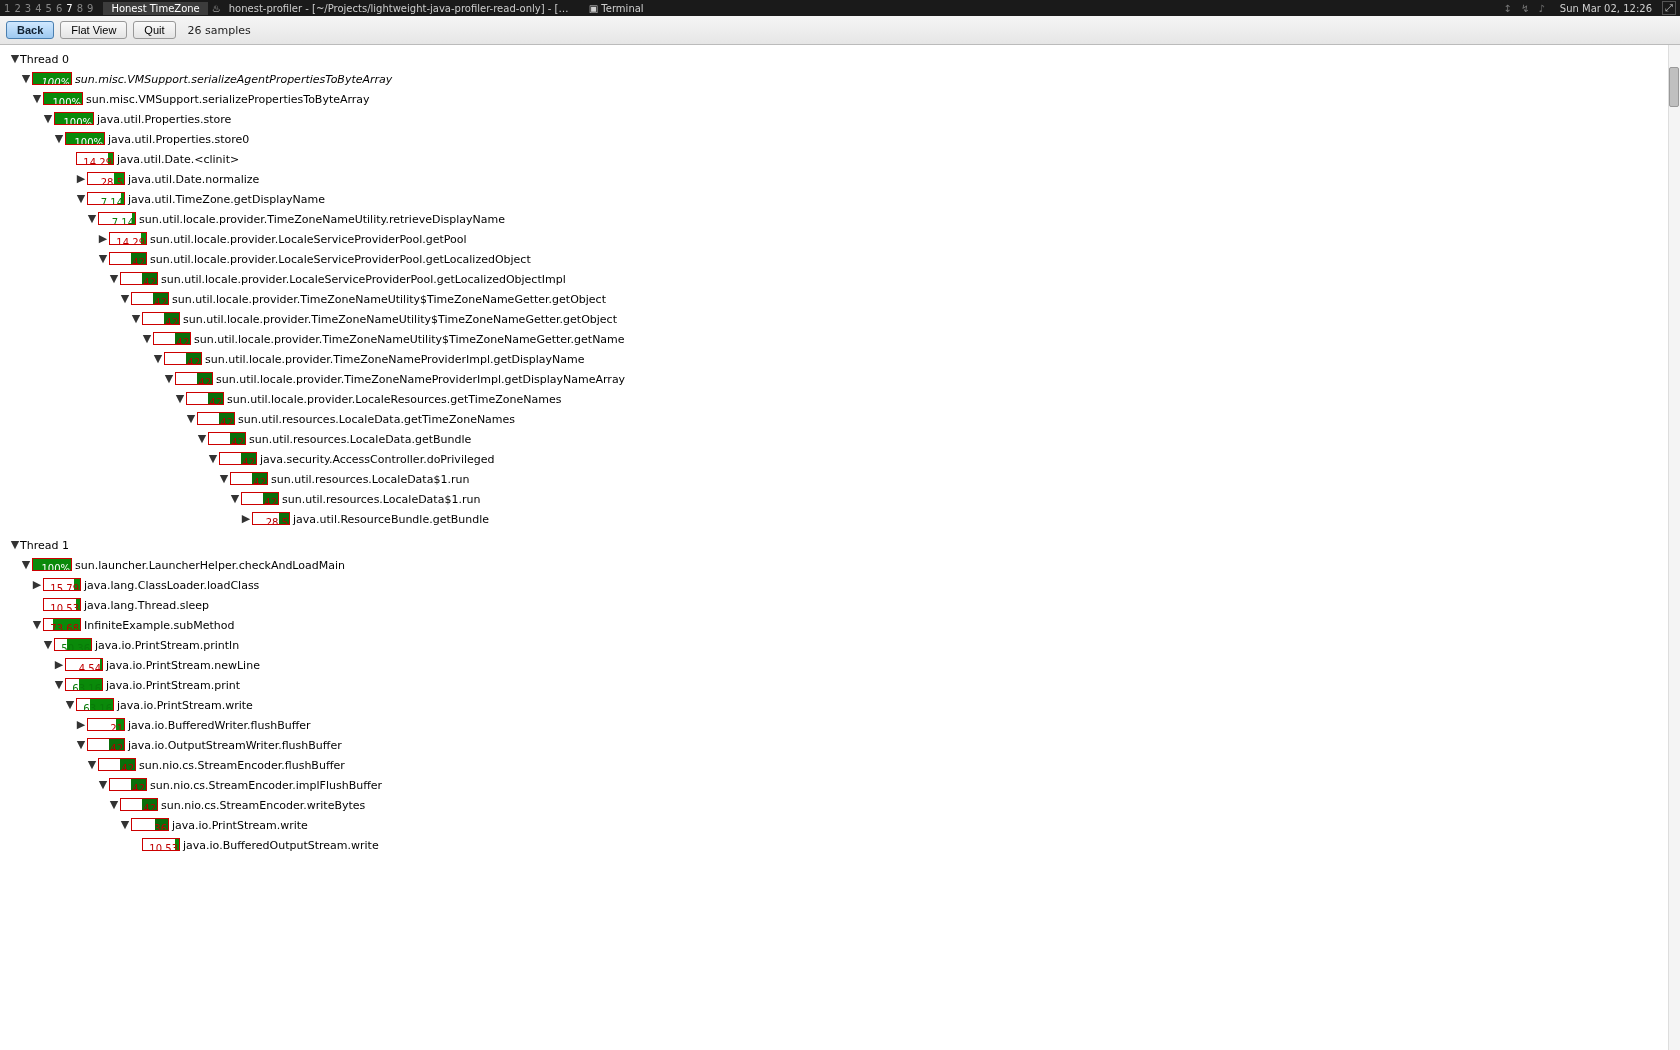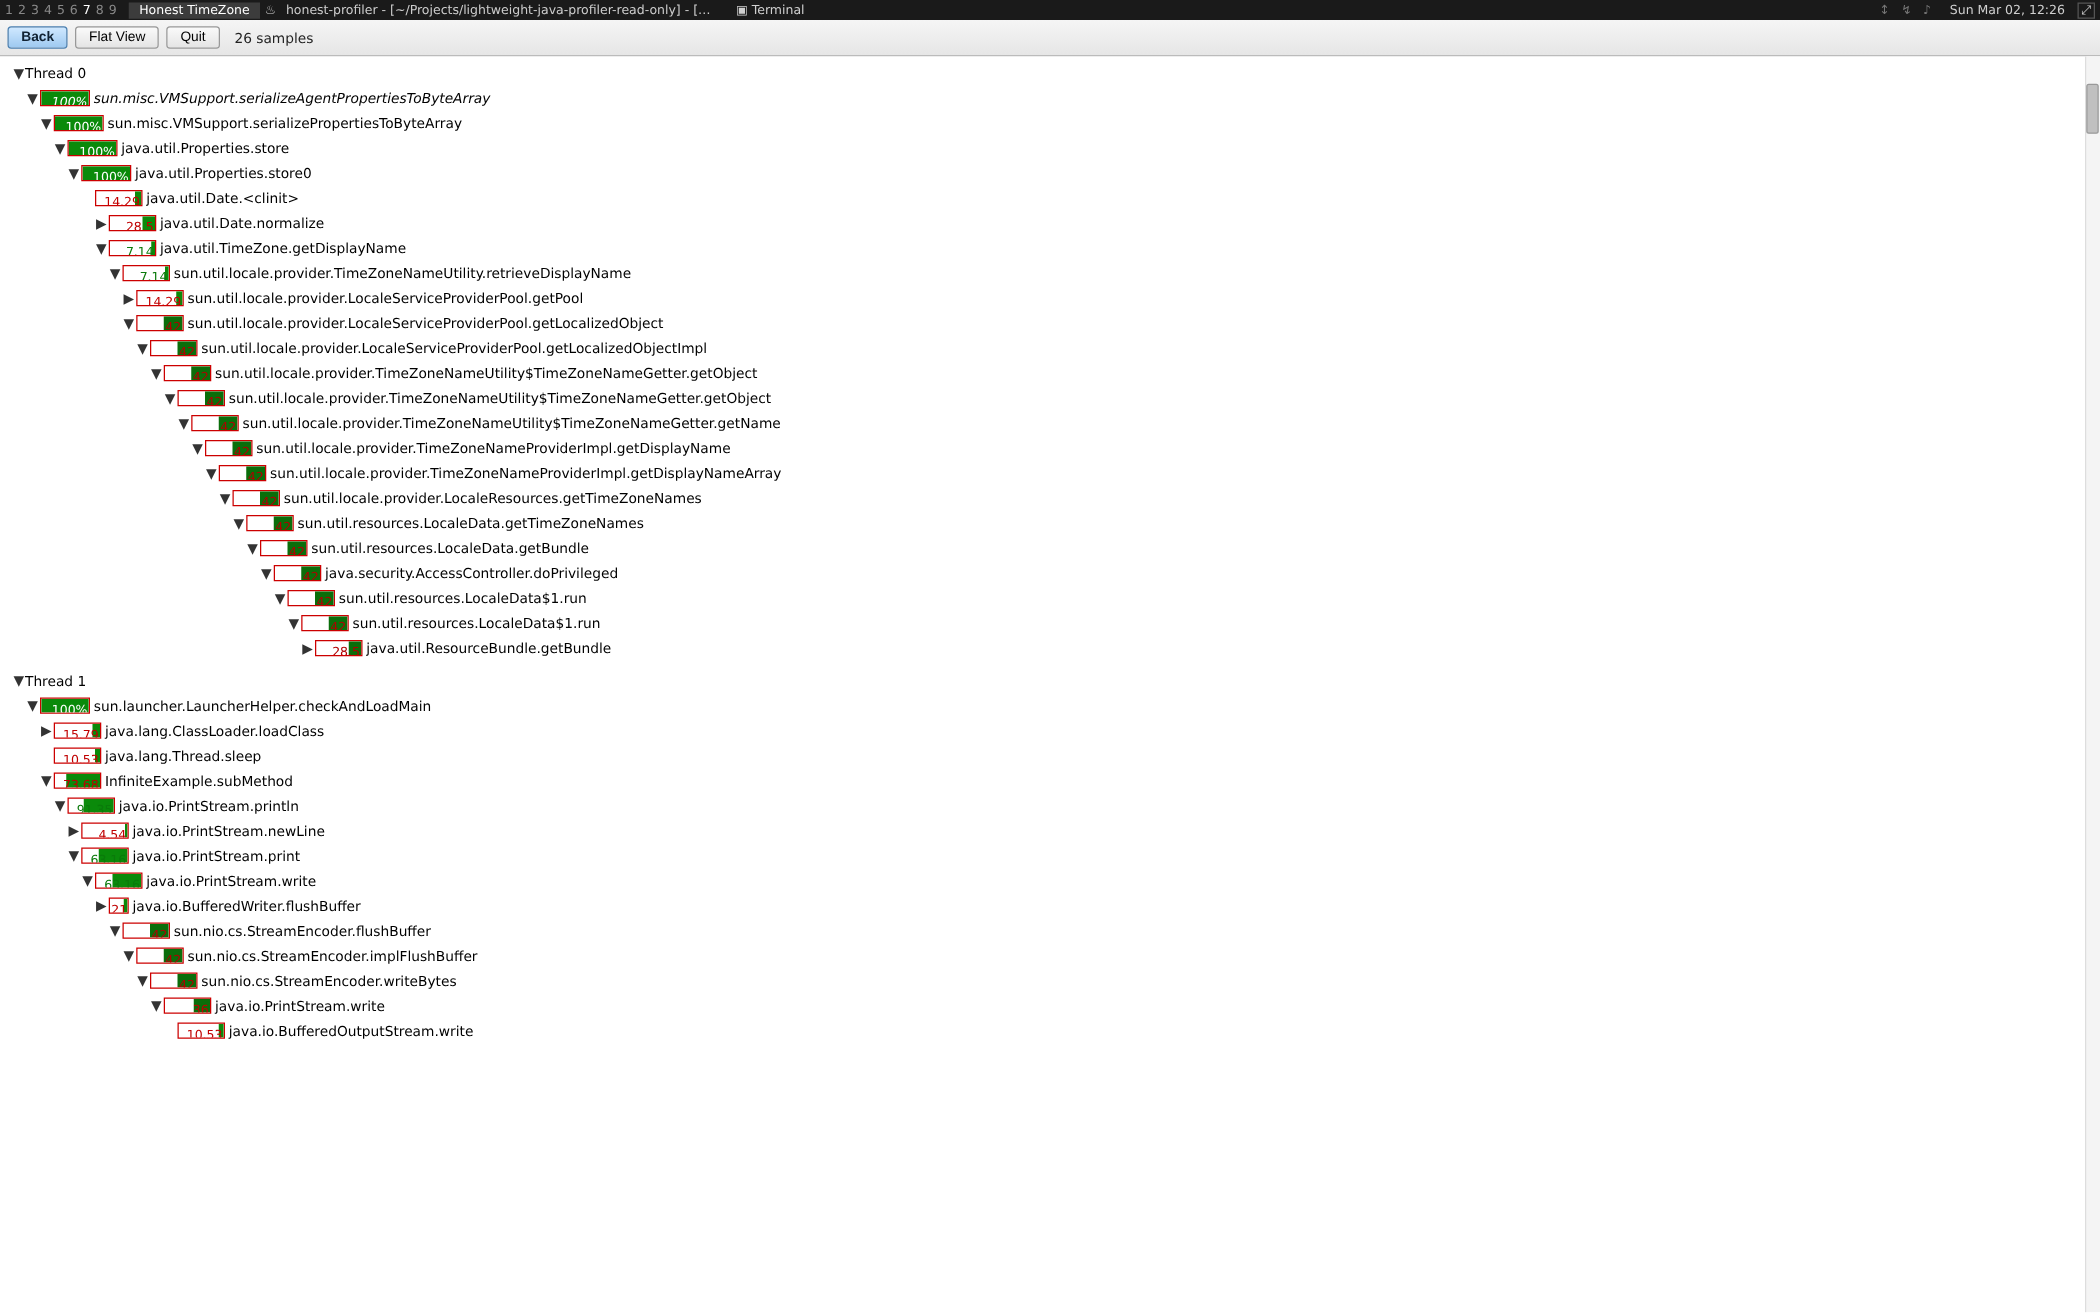"91.35" span.txt { text: 91.35 -> 50.36 }
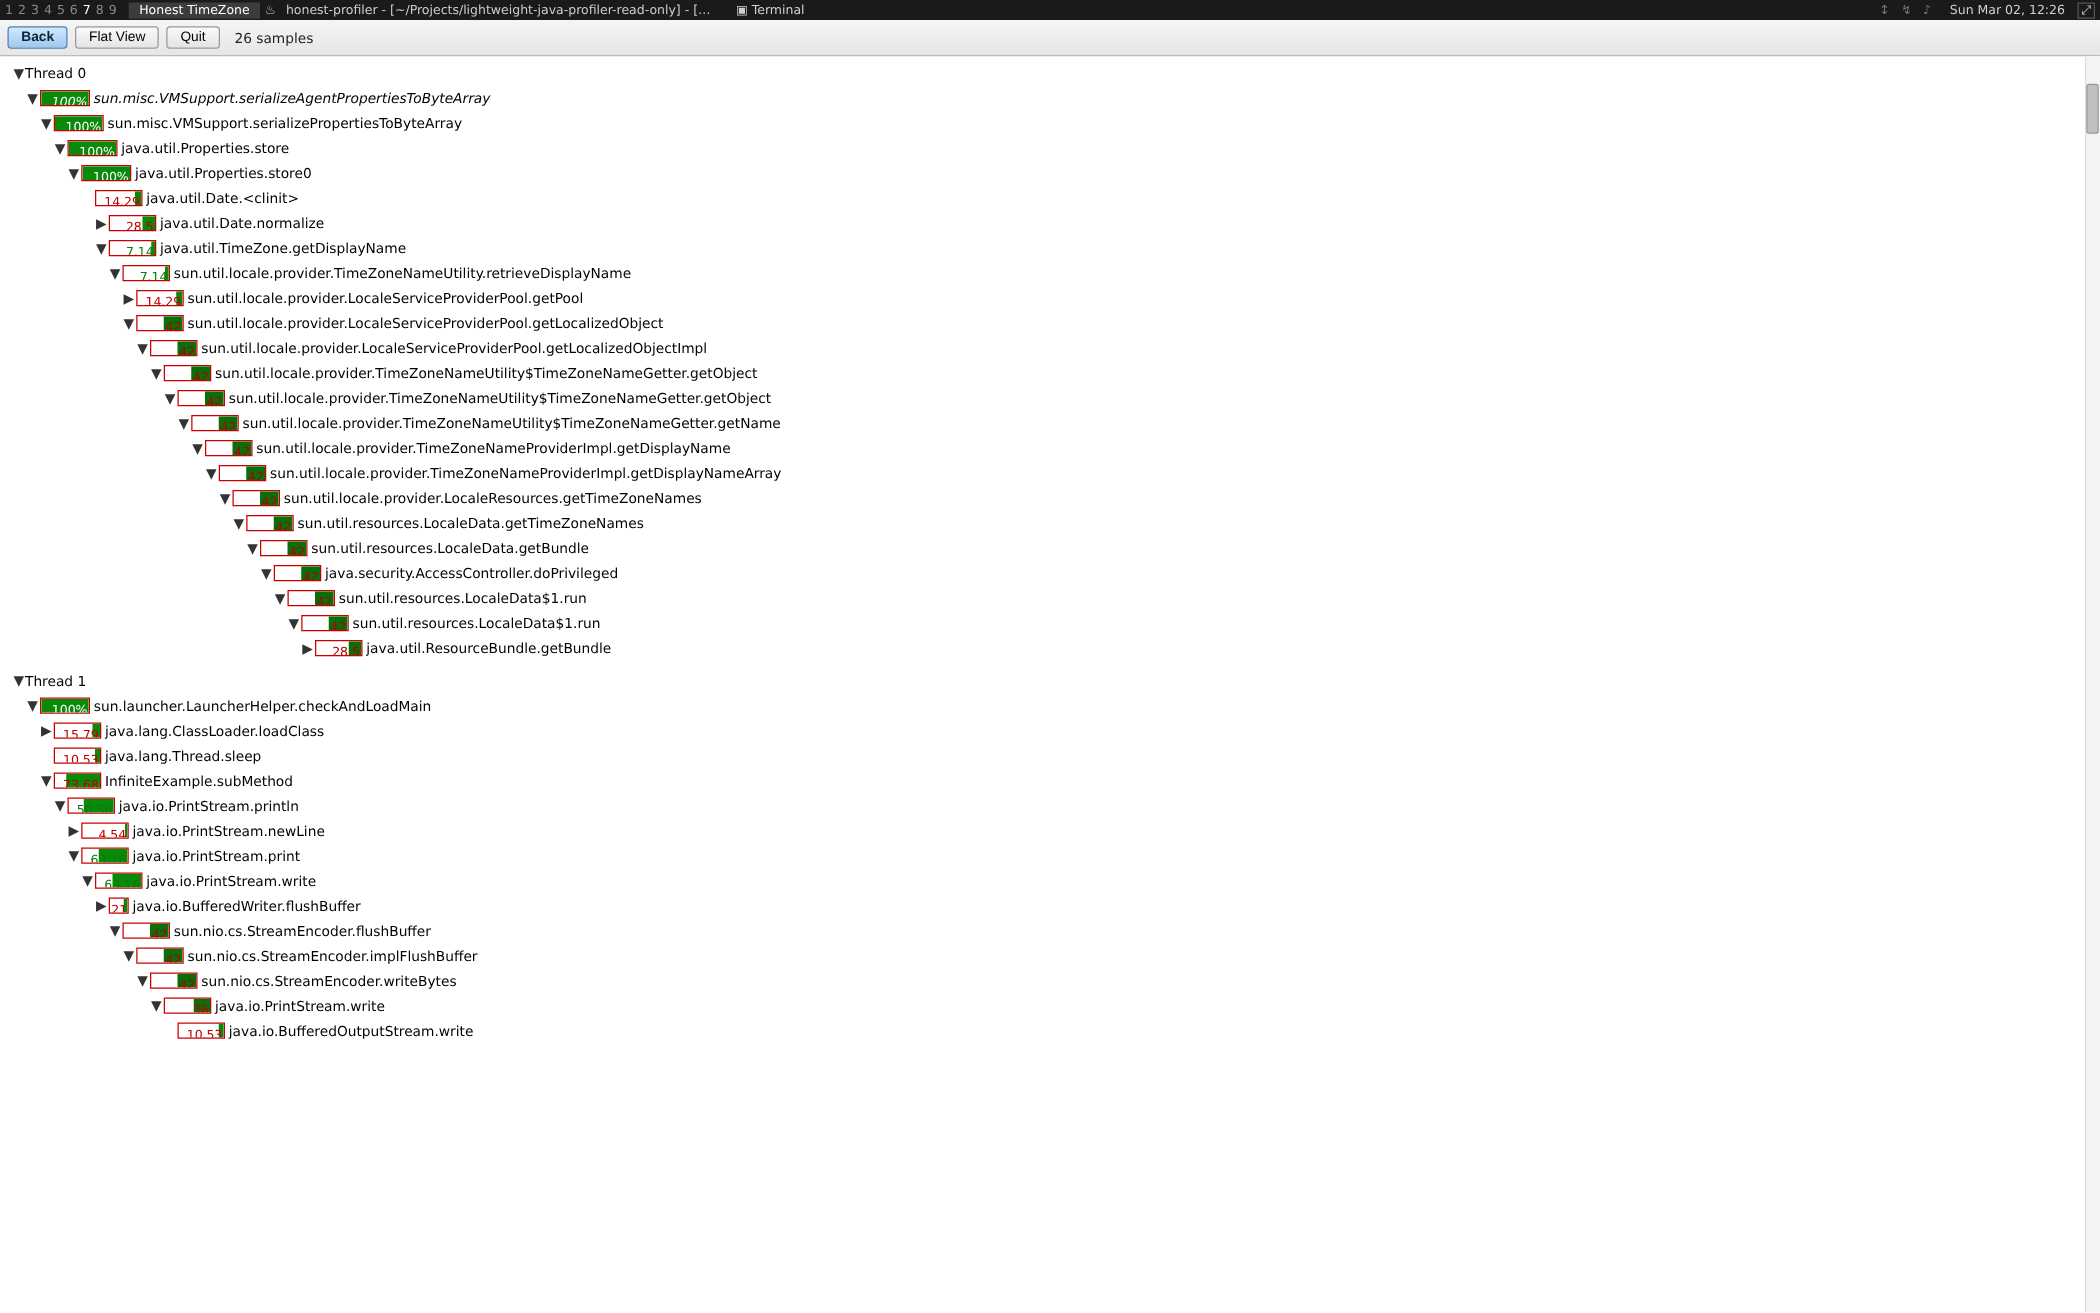"21" span.pct { width: 16px -> 38px }
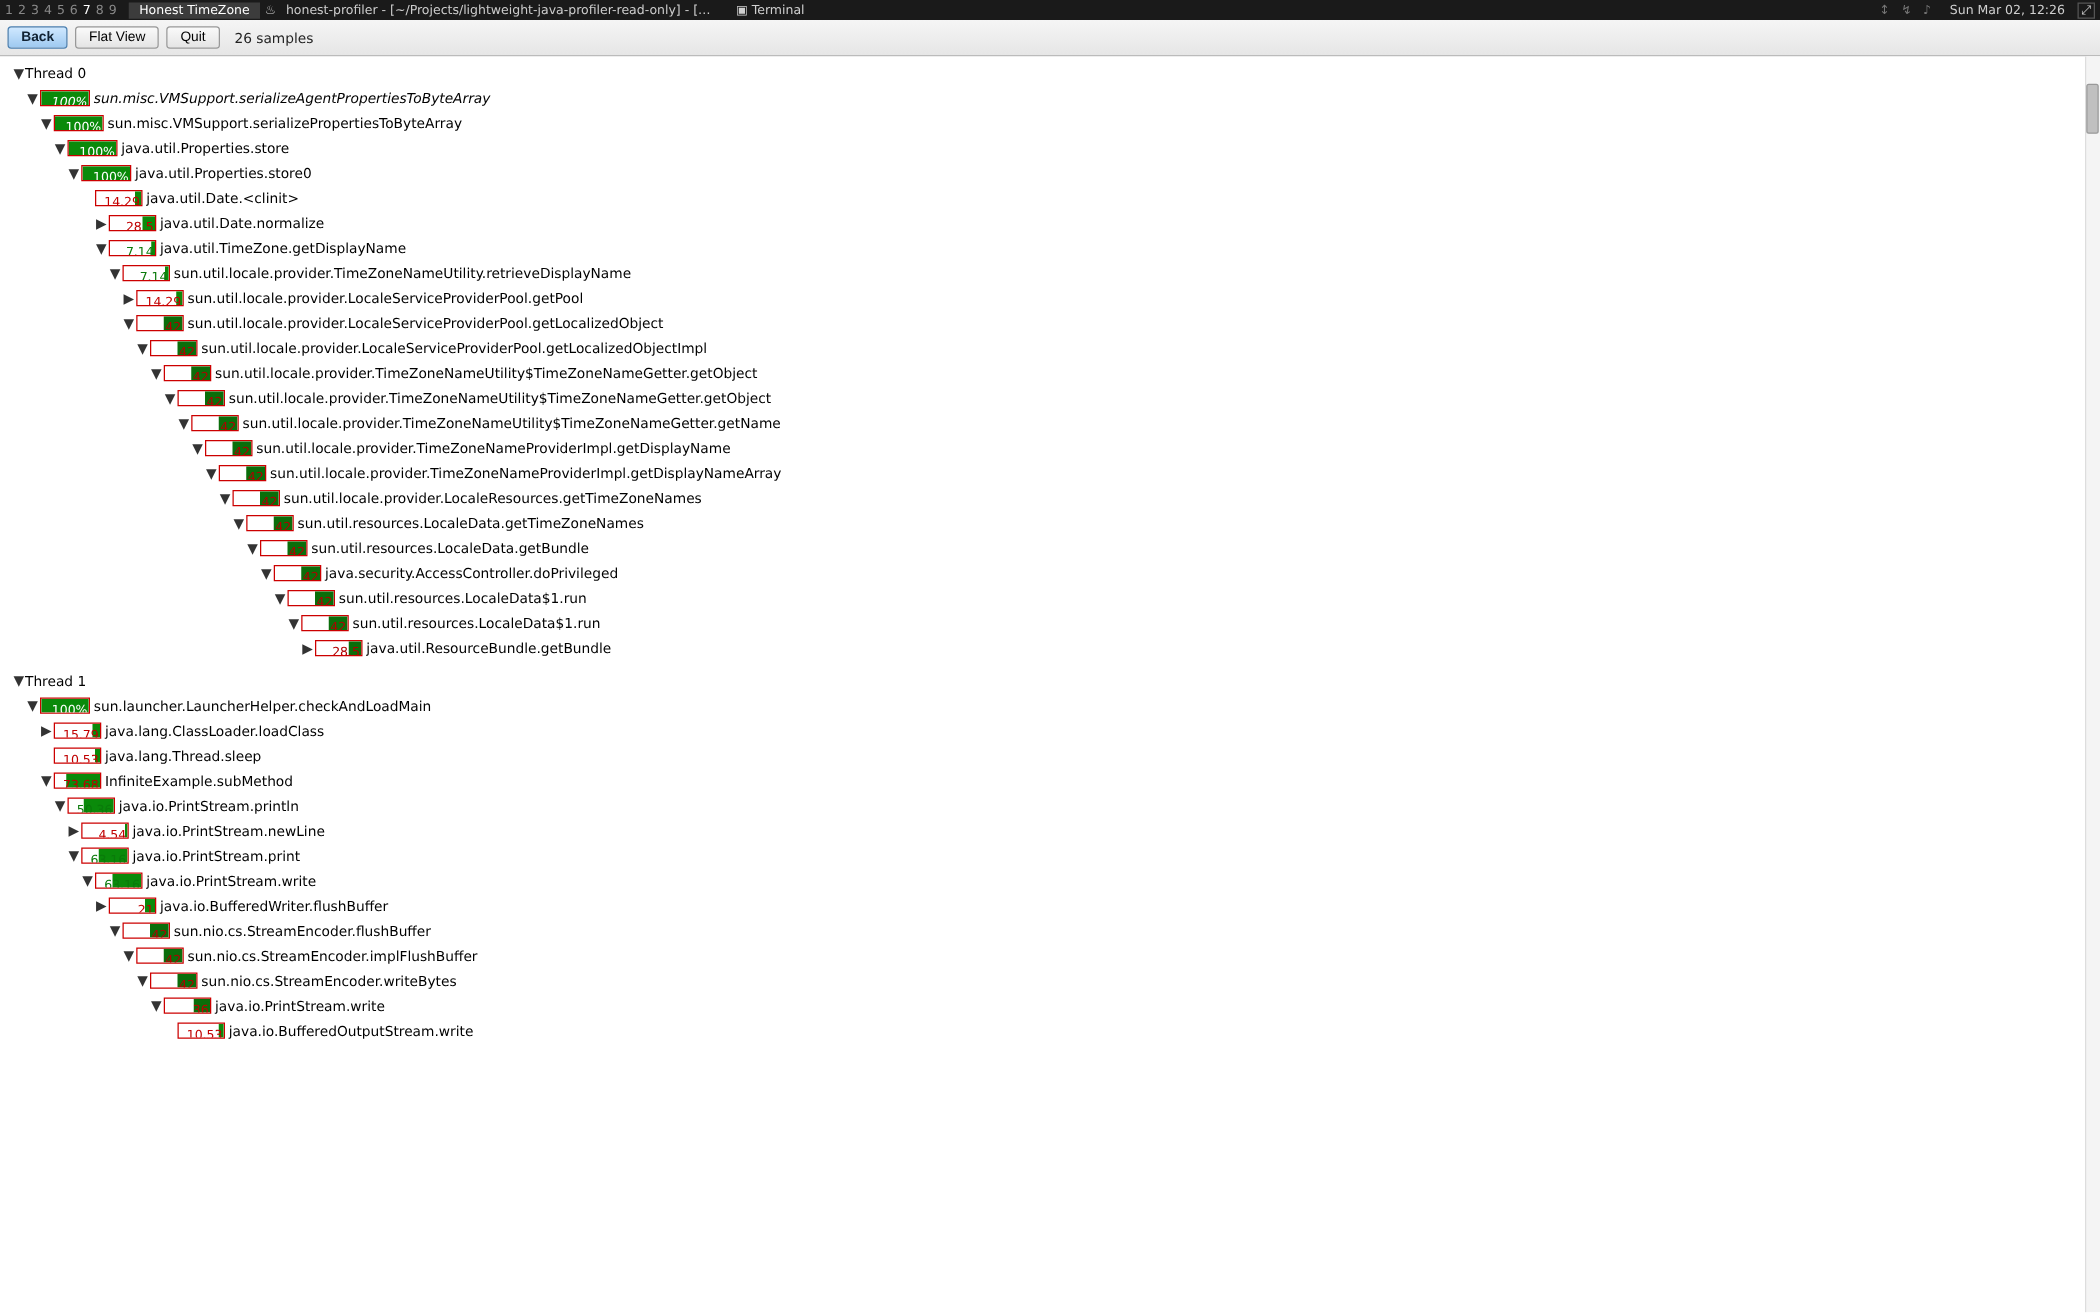"▼ 42 java.io.OutputStreamWriter.flushBuffer" div.node { html: none -> <div><span>▼</span><span><span></span><span>42</span></span><span>java.io.OutputStreamWriter.flushBuffer</span></div> }
